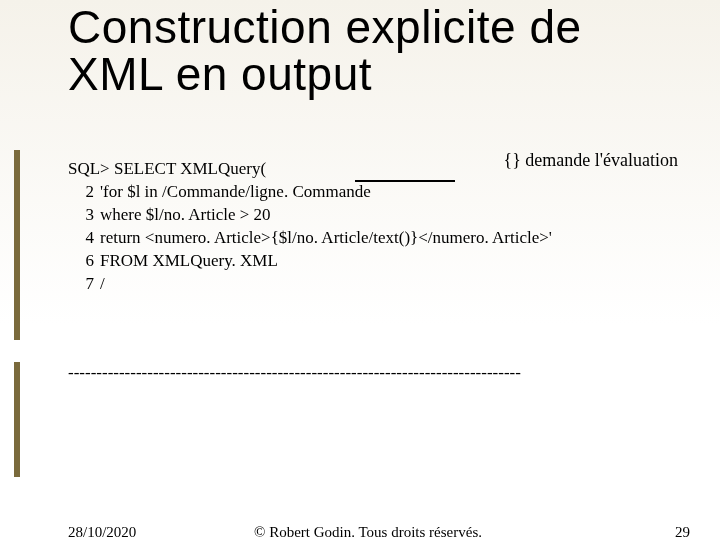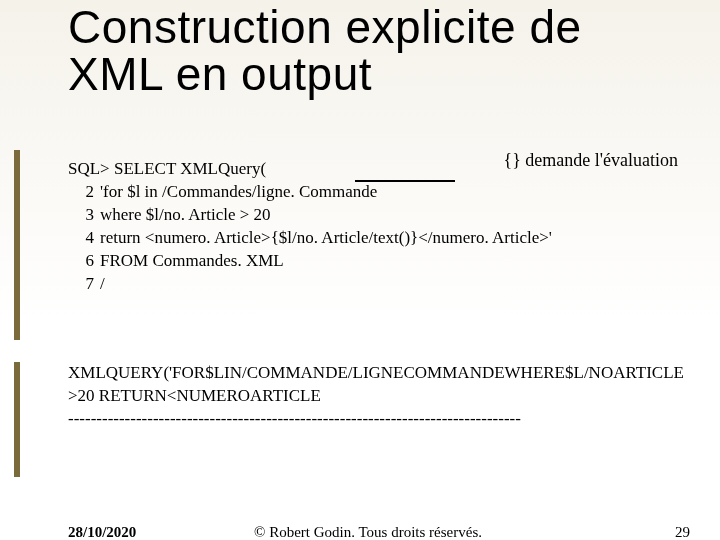"'for $l in /Commandes/ligne. Commande" span { text: /Commandes/ligne -> /Commande/ligne }
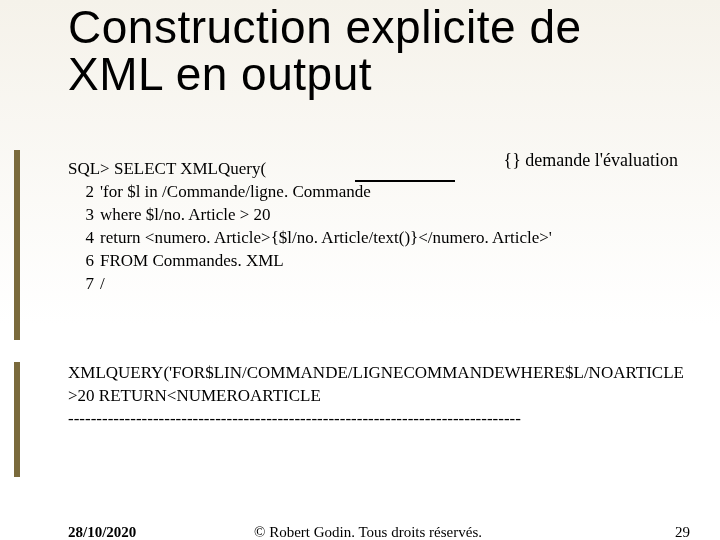"FROM Commandes. XML" span { text: Commandes -> XMLQuery }
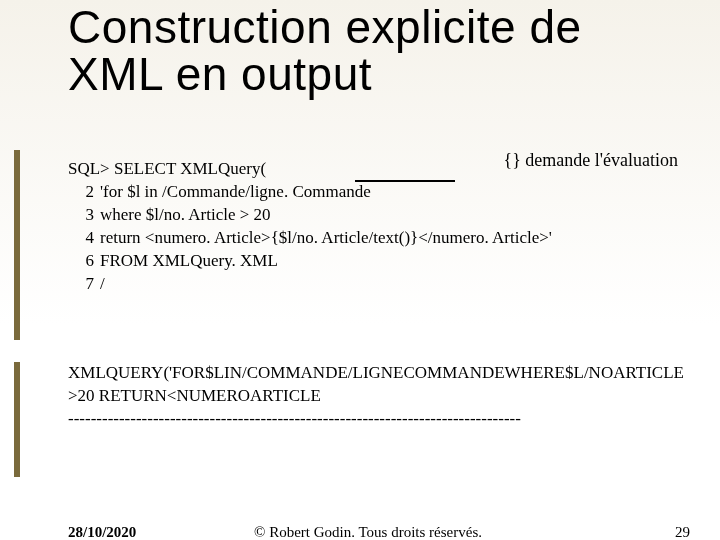"XMLQUERY('FOR$LIN/COMMANDE/LIGNECOMMANDE" div { html: <div>XMLQUERY('FOR$LIN/COMMANDE/LIGNECOMMANDEWHERE$L/NOARTICLE&gt;20 RETURN&lt;NUMEROARTICLE</div> -> none }
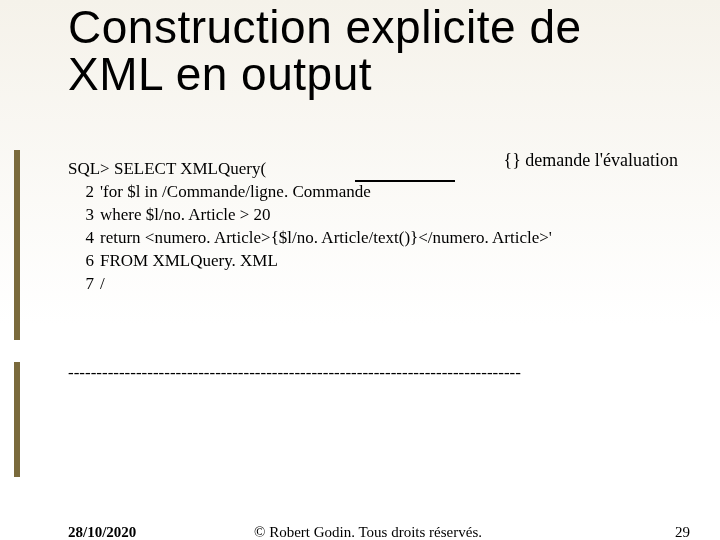"28/10/2020" .footer .date { font-weight: bold -> none }
